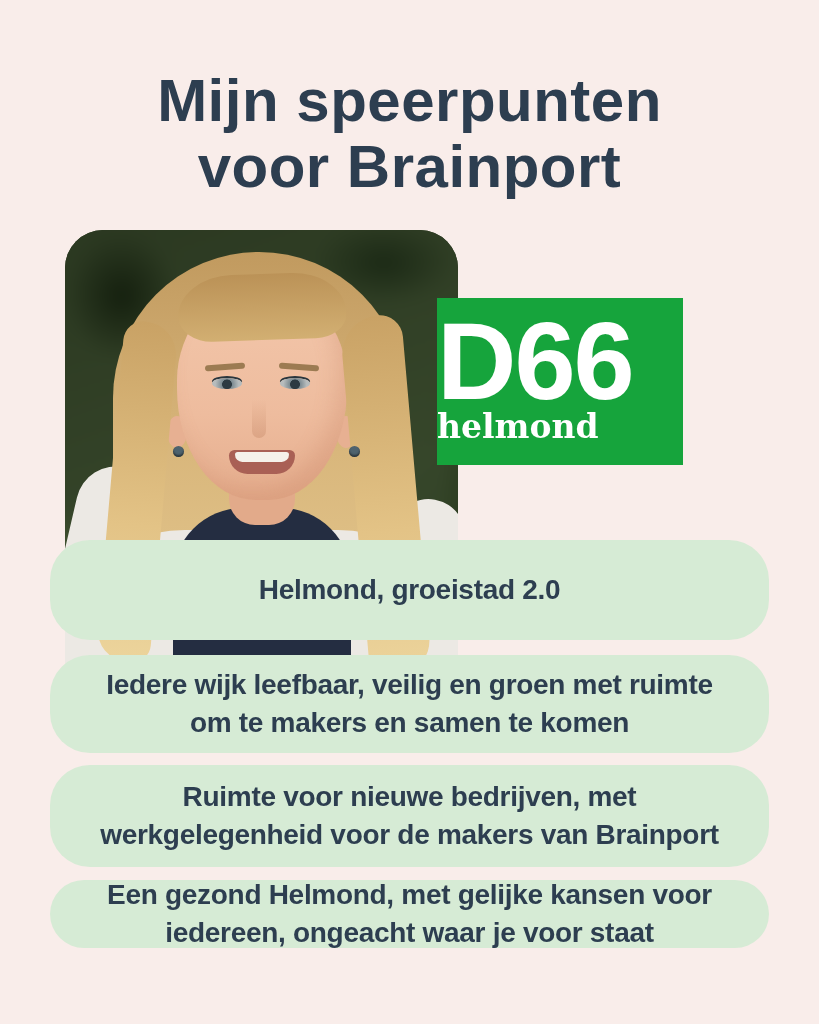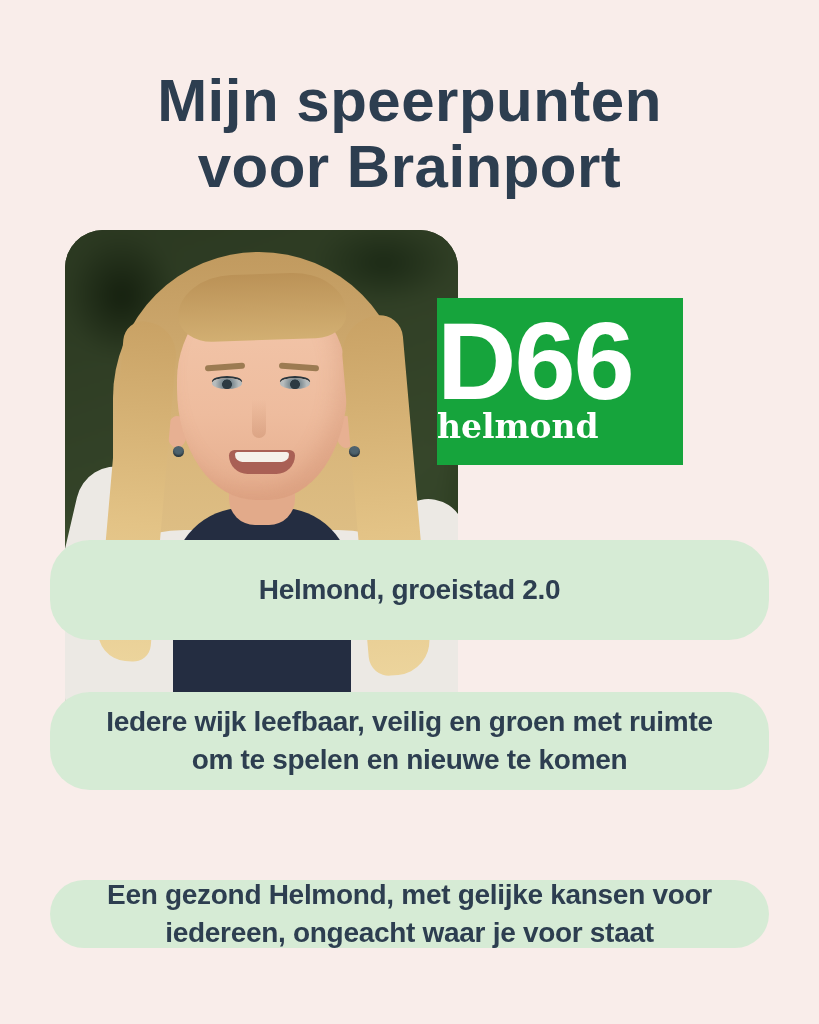"Iedere wijk leefbaar, veilig en" .bubble-2 { top: 692px -> 655px }
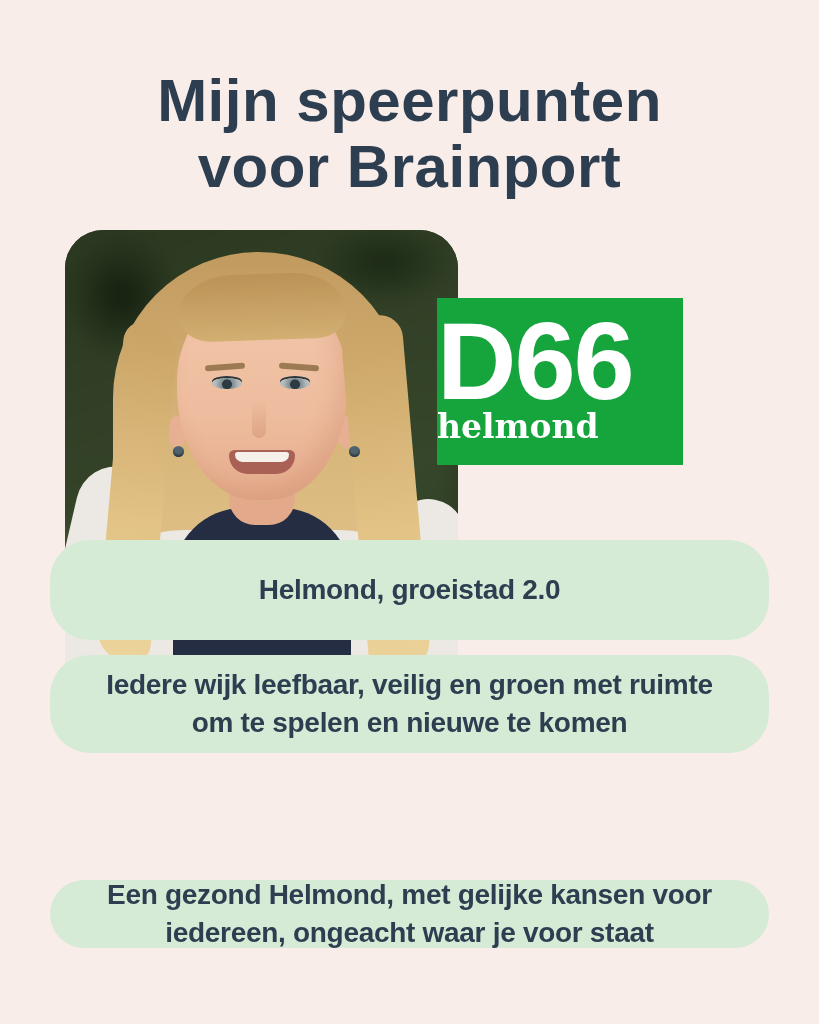"om te spelen en nieuwe" span { text: spelen en nieuwe -> makers en samen }
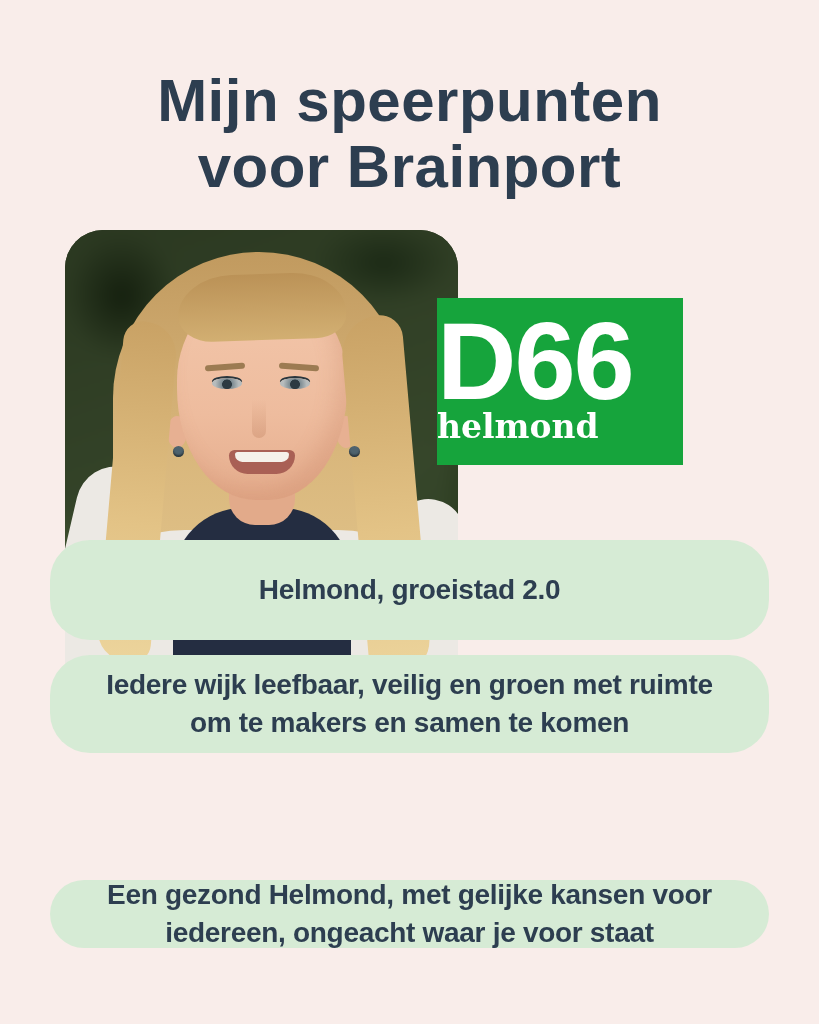"Ruimte voor nieuwe bedrijven, met" div.bubble { html: none -> <div> <span>Ruimte voor nieuwe bedrijven, met</span> <span>werkgelegenheid voor de makers van Brainport</span> </div> }
